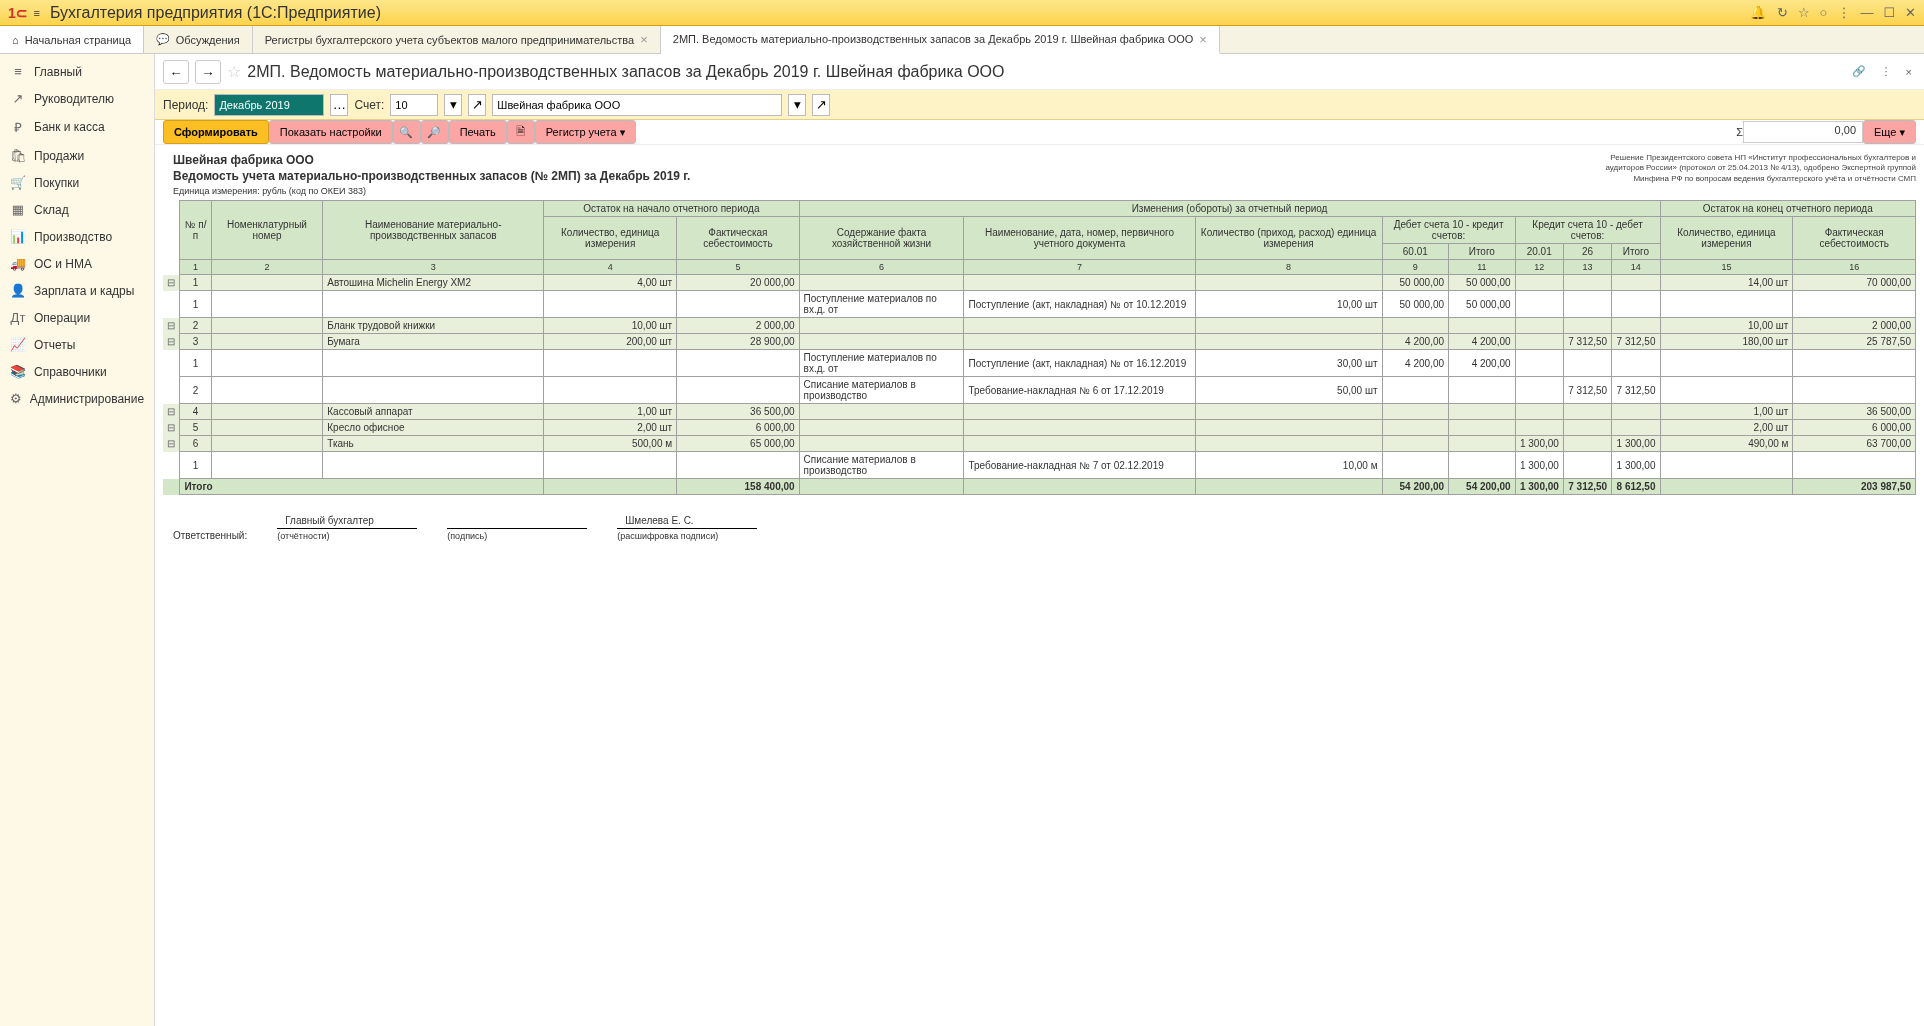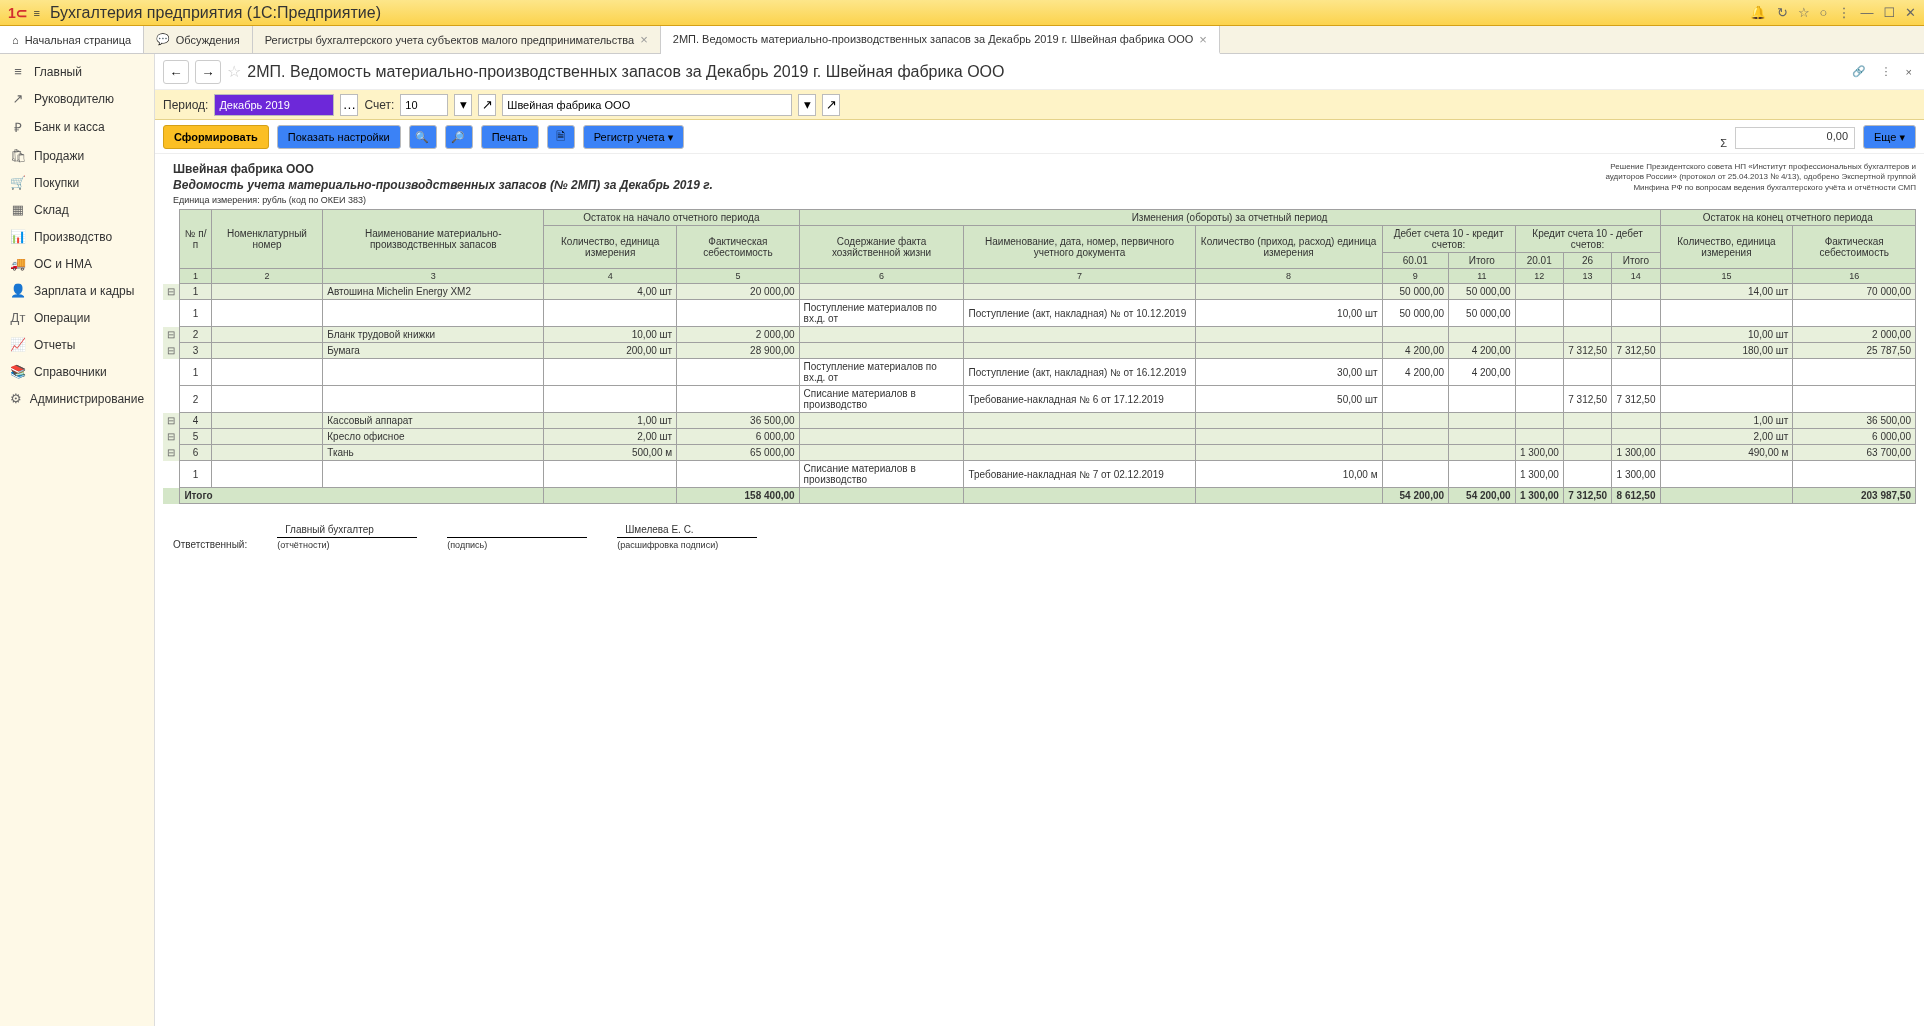"Декабрь 2019" .params .period-input { background: #6d28d9 -> #0f766e; width: 120px -> 110px }
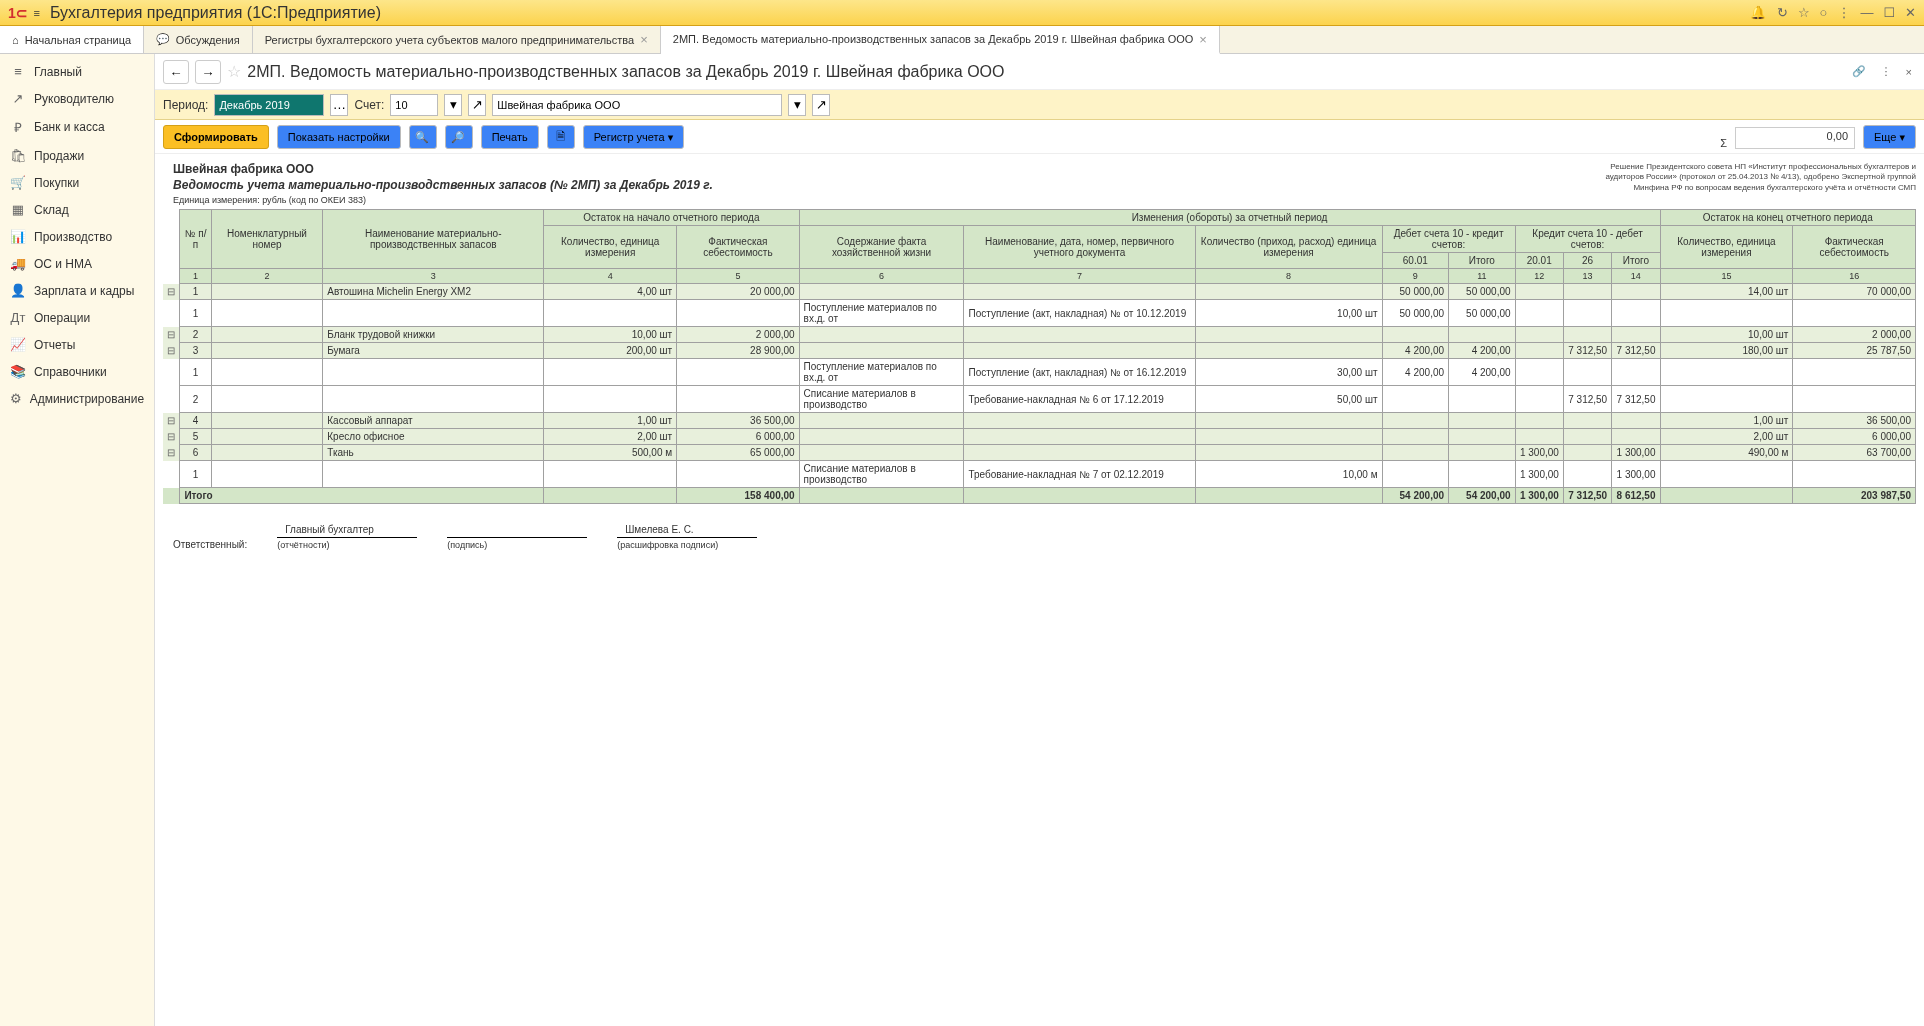"Сформировать" .toolbar { align-items: flex-end -> center; gap: 8px -> none; height: 34px -> 25px }
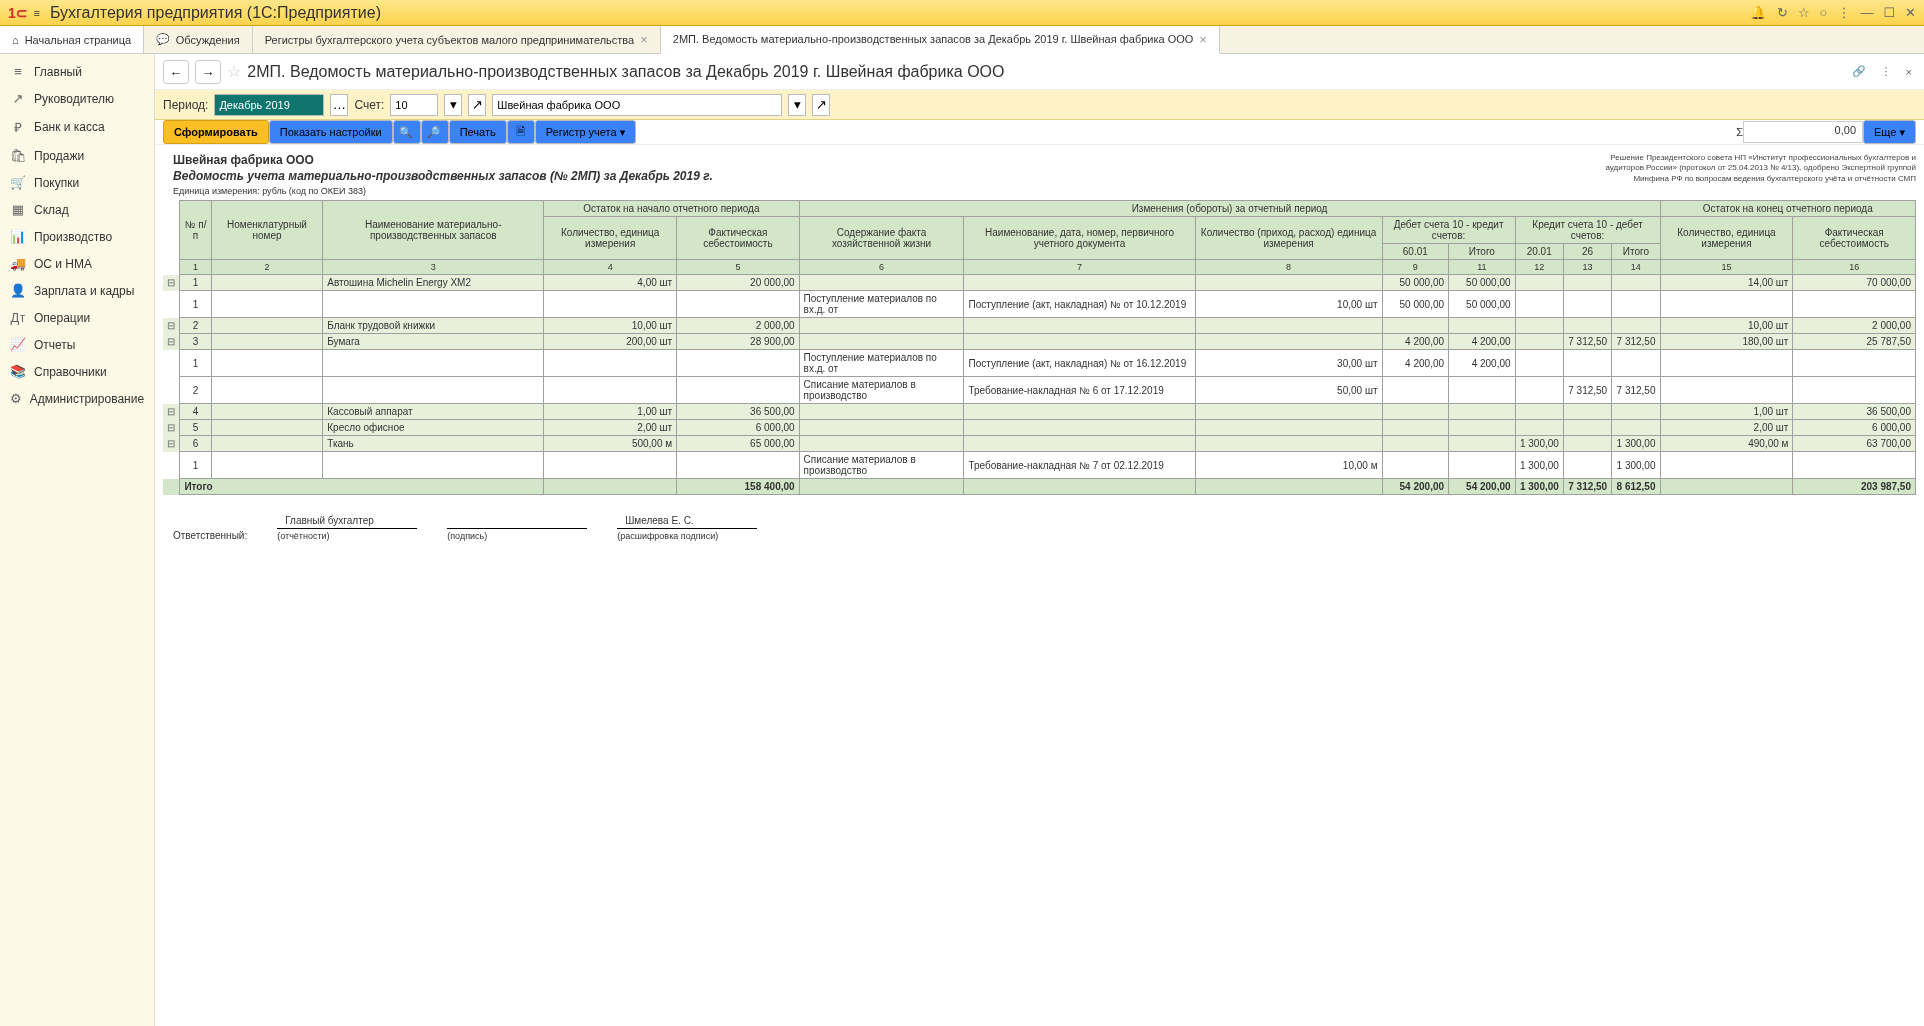"Показать настройки" .toolbar button { background: #3b82f6 -> #fca5a5 }
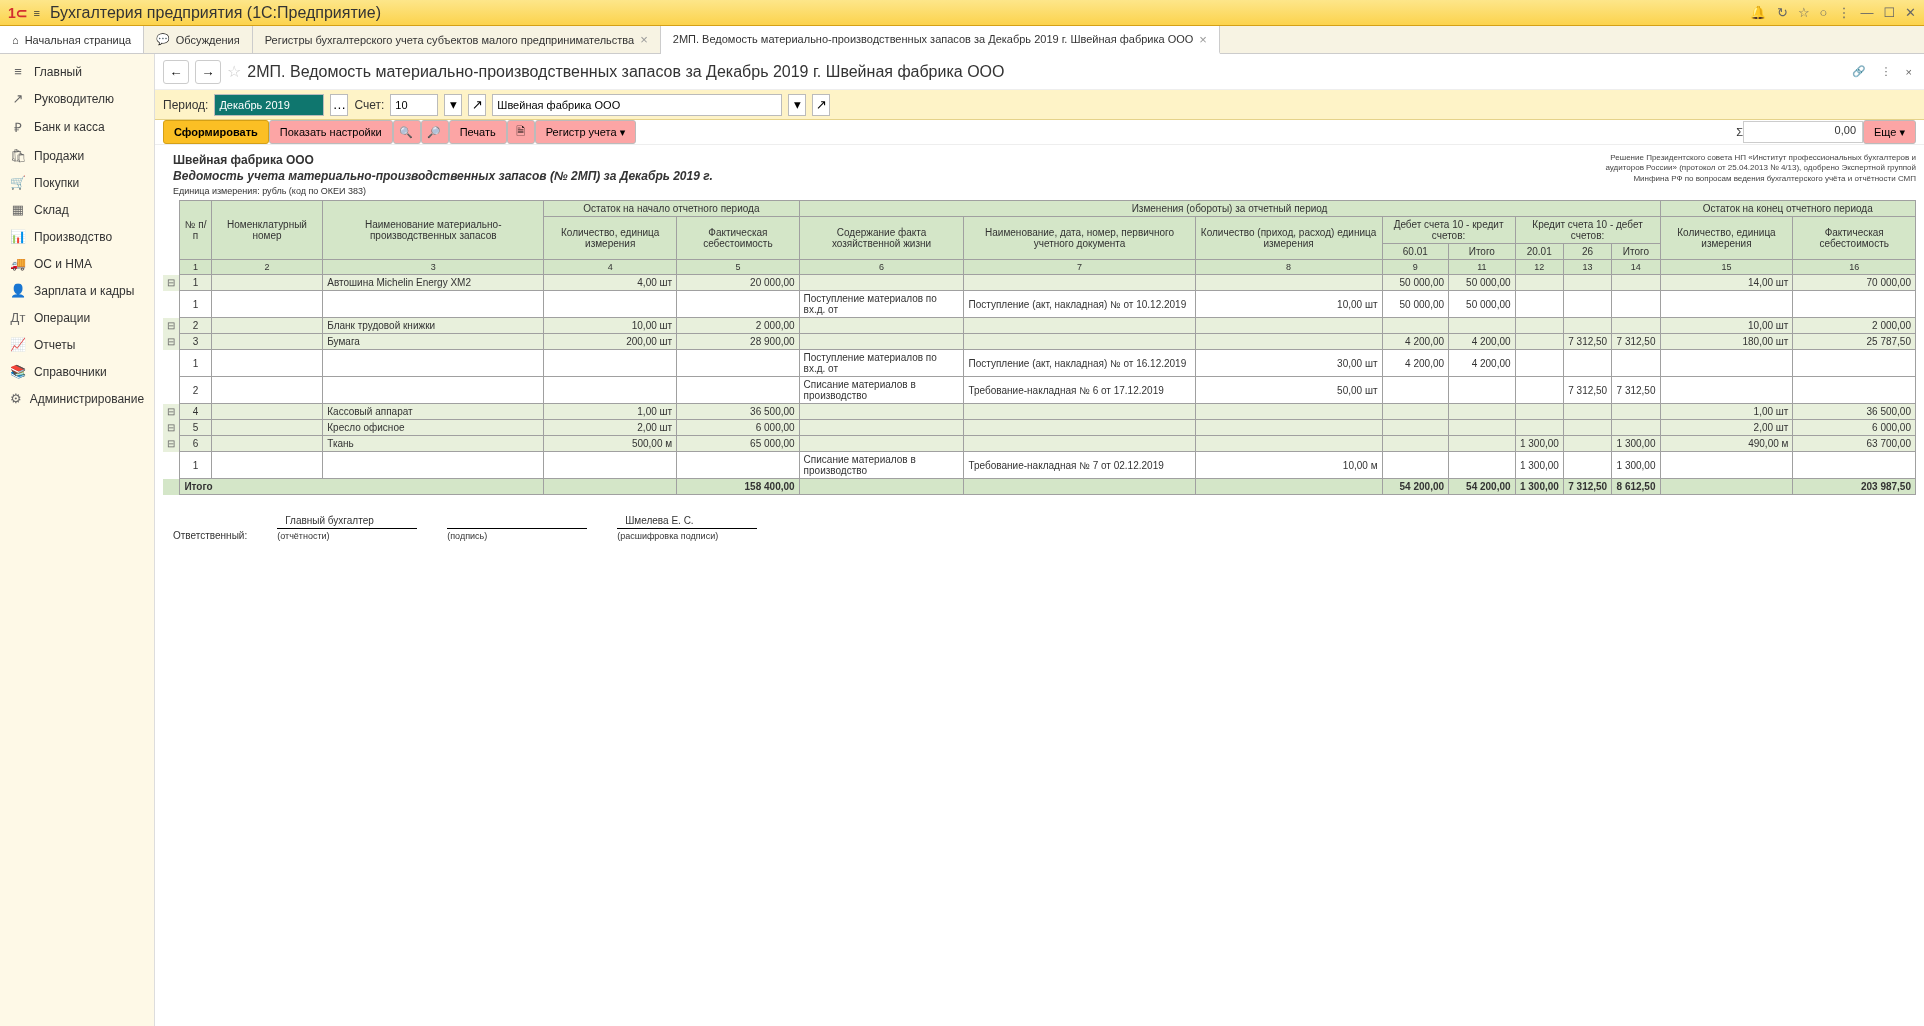"Ведомость учета" .report-header .left h4 { font-style: italic -> none }
